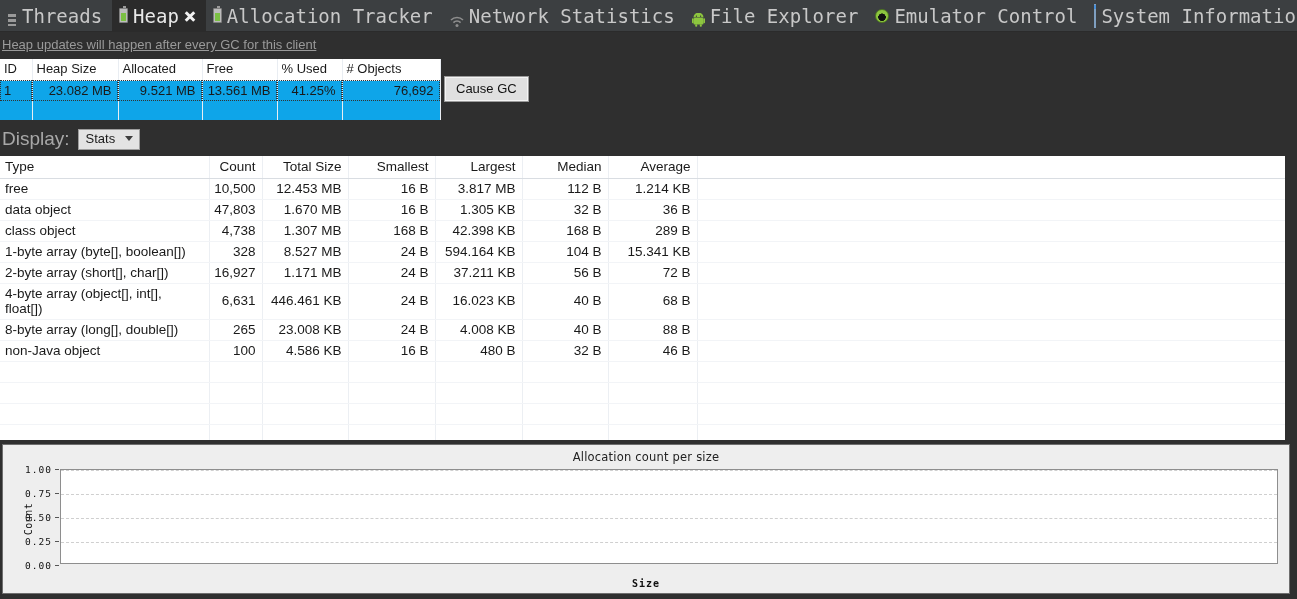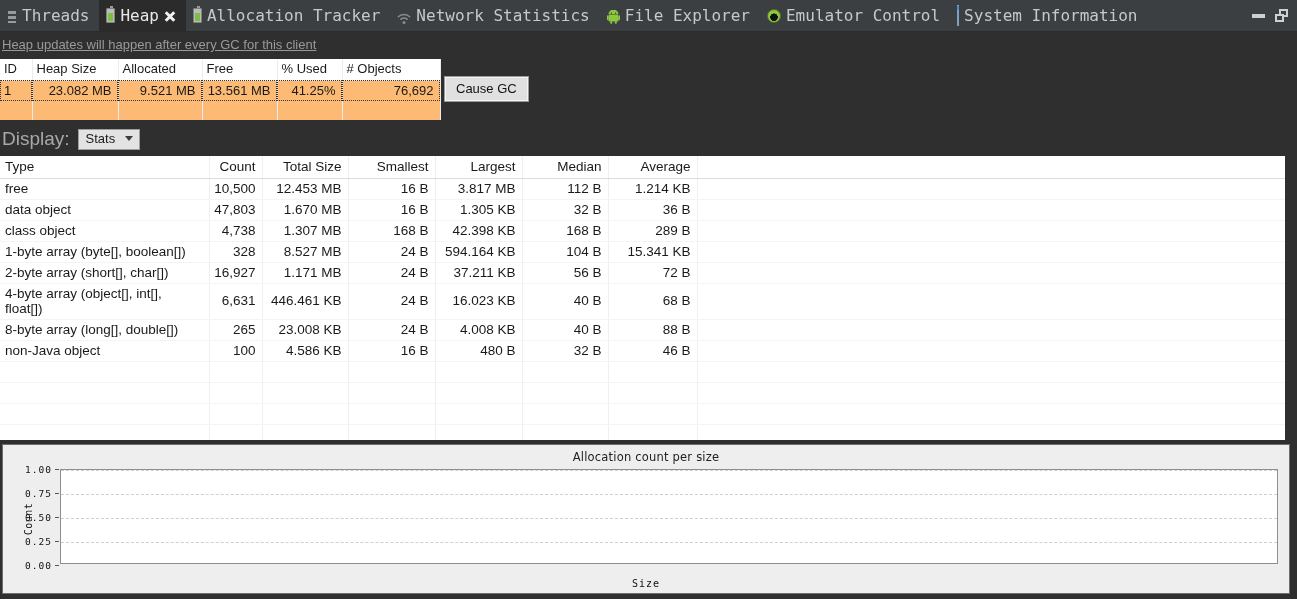"Threads" .tab { font-size: 16px -> 19px }
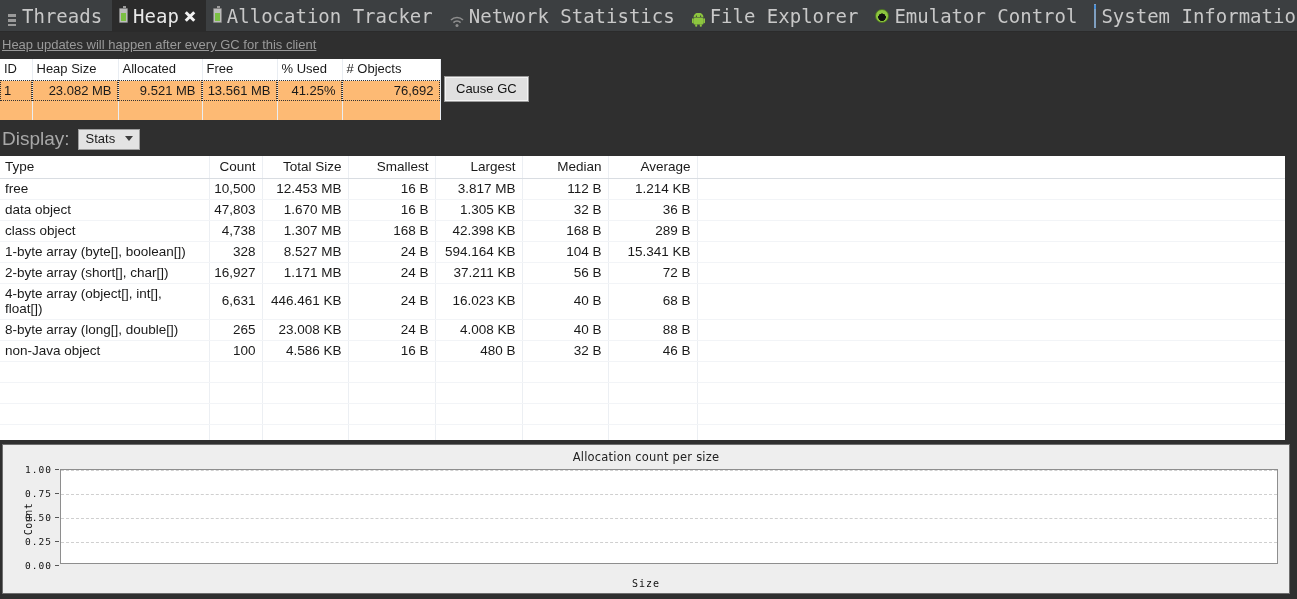"ID" .heaptbl { background: #fdba74 -> #0ea5e9 }
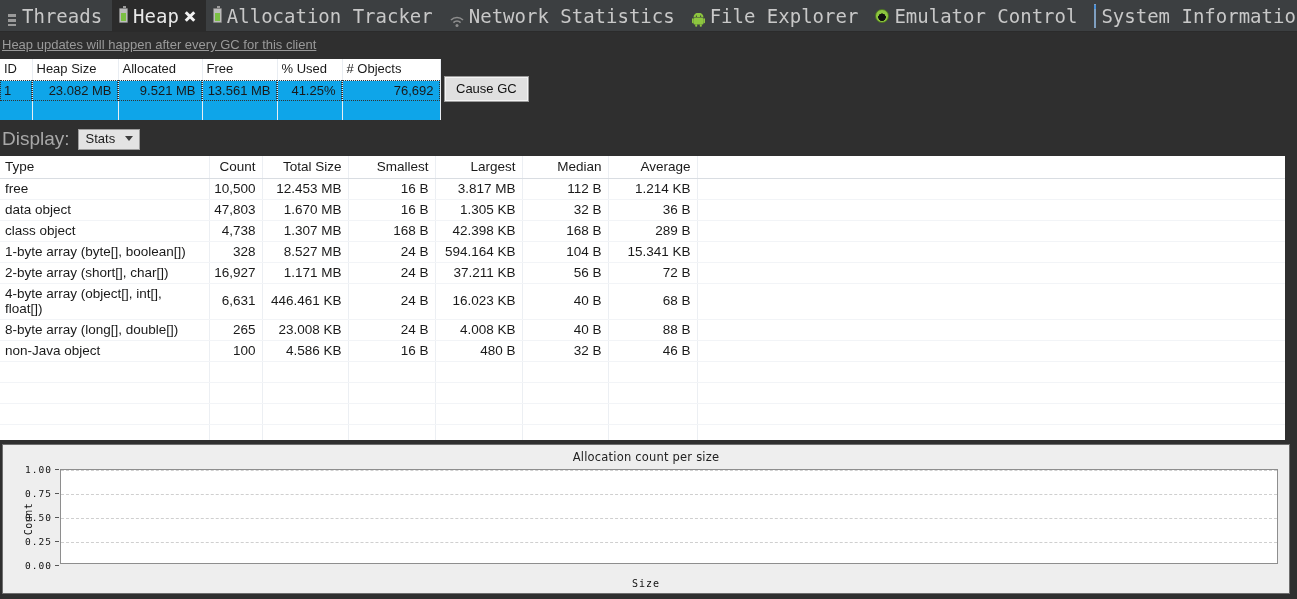"Size" .xlabel { font-weight: none -> bold }
